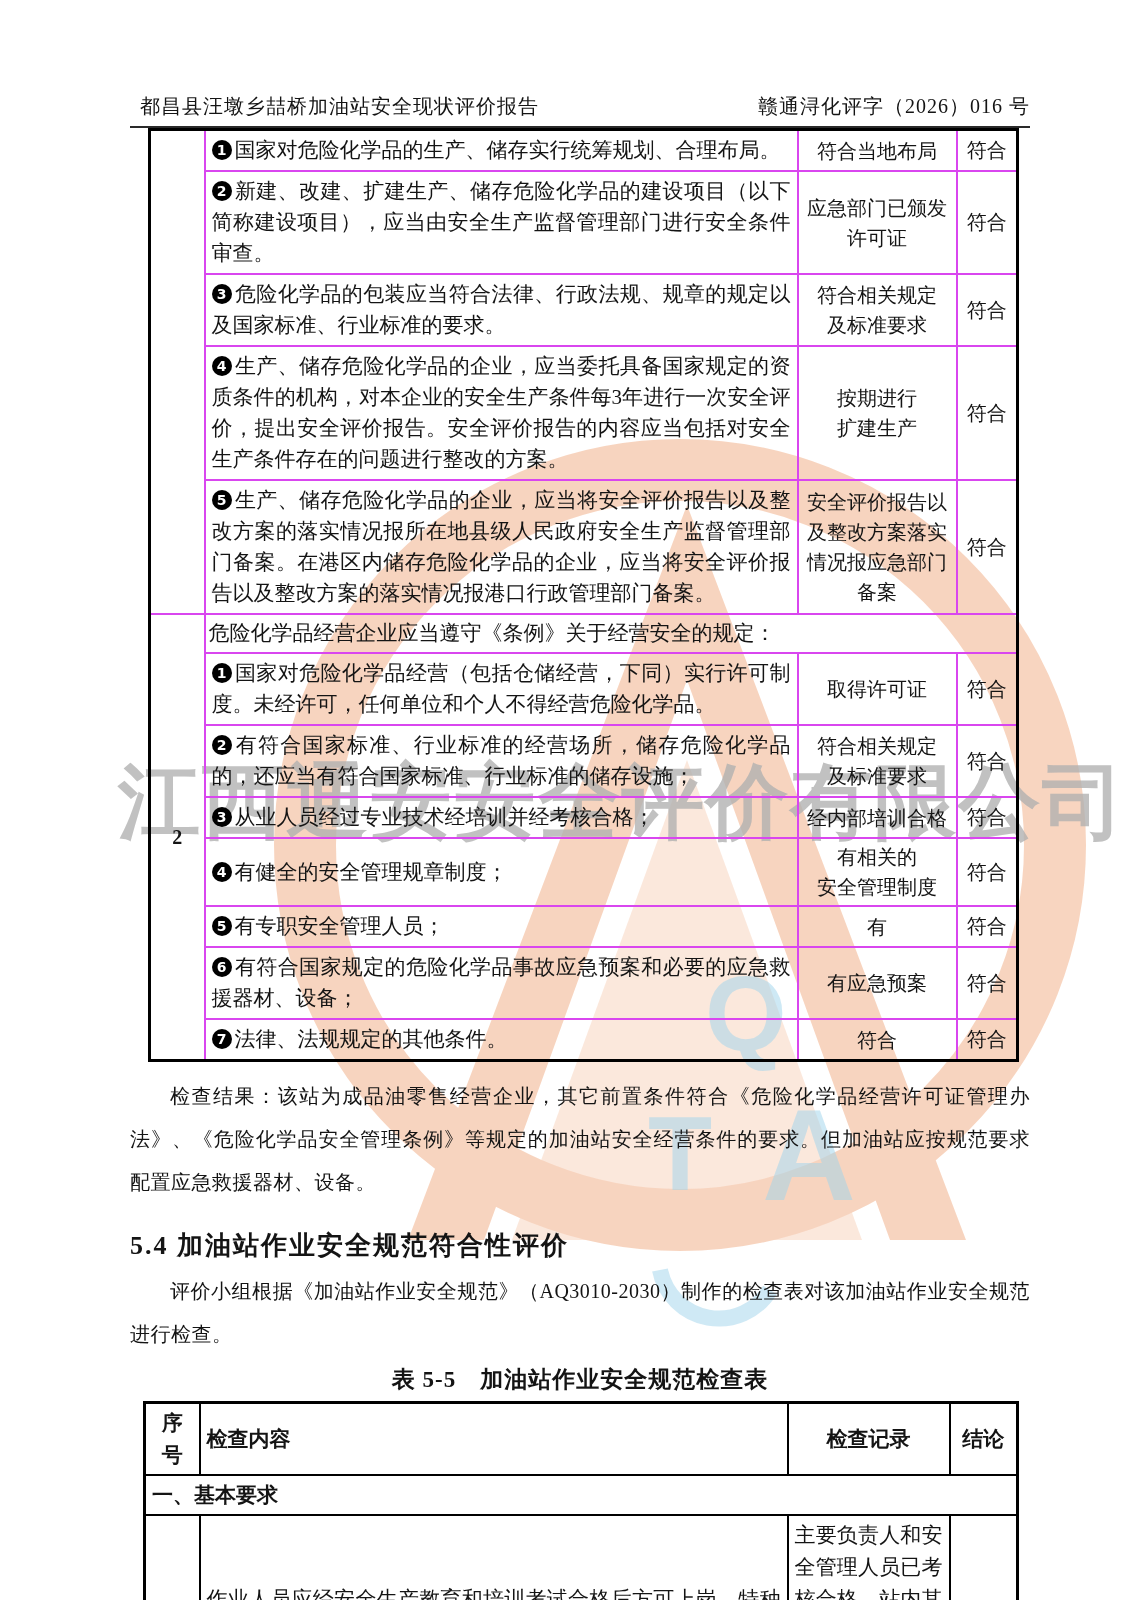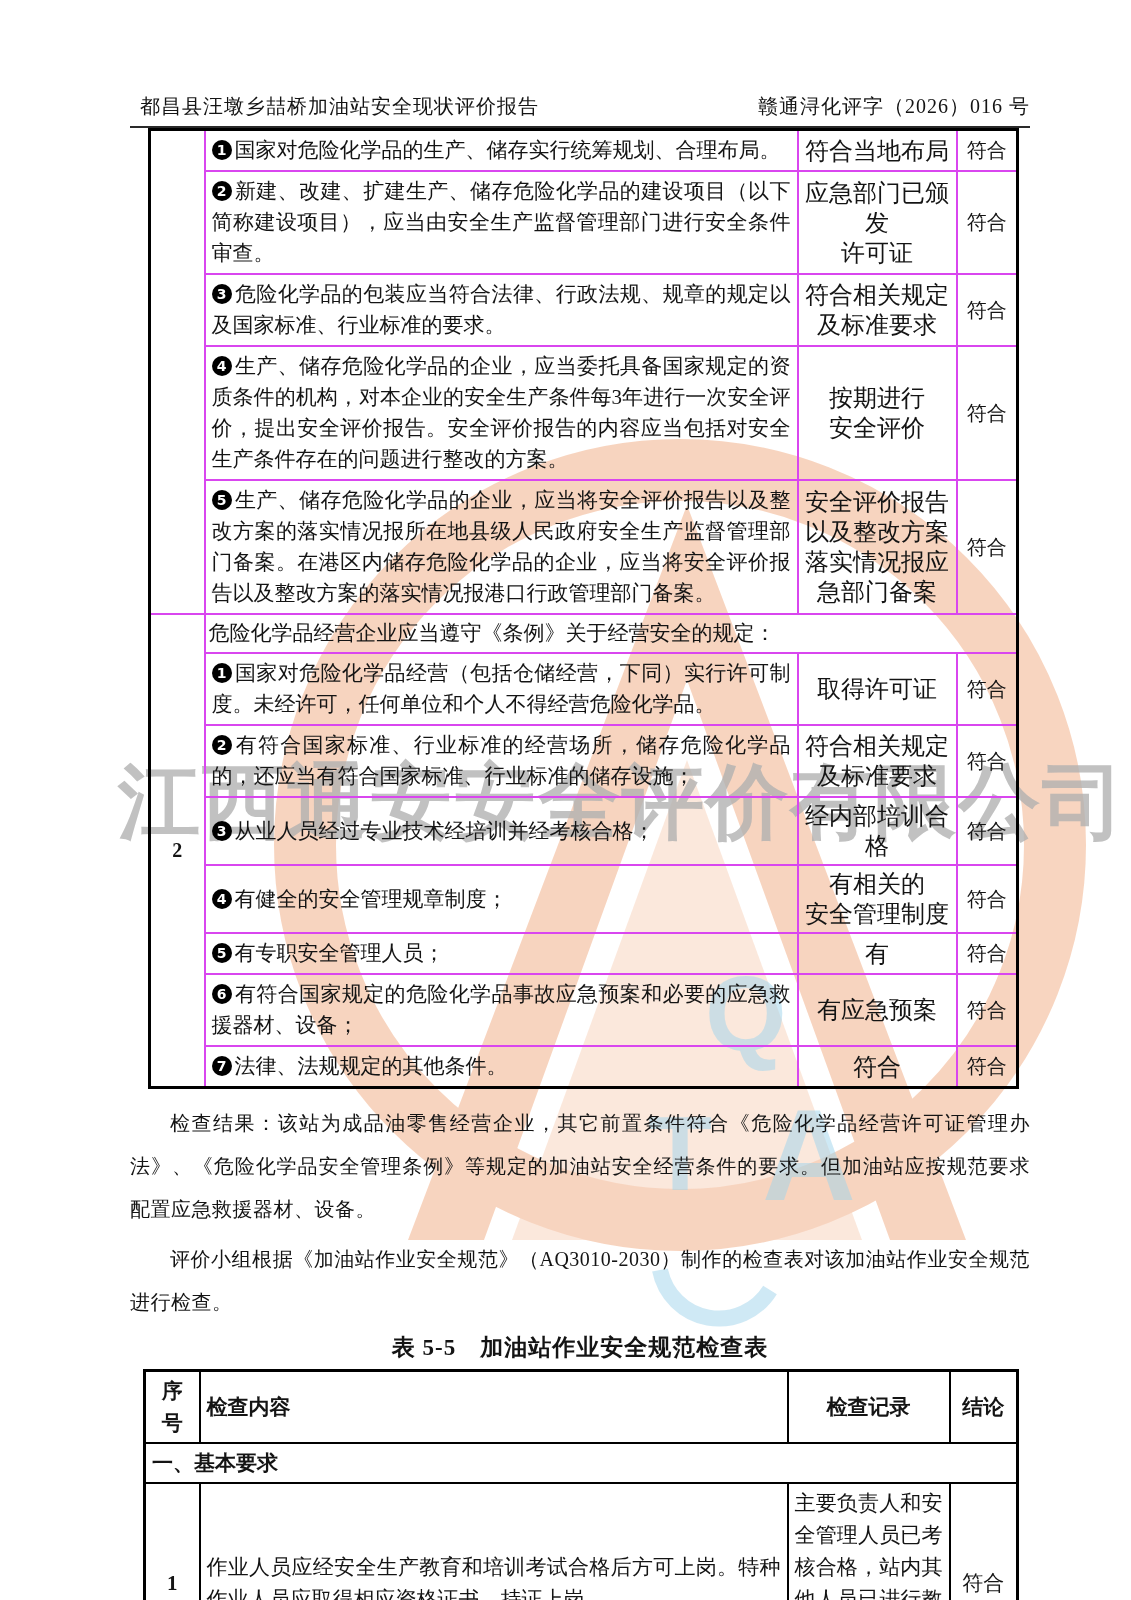"符合当地布局" td.record-cell { font-size: 24px -> 20px }
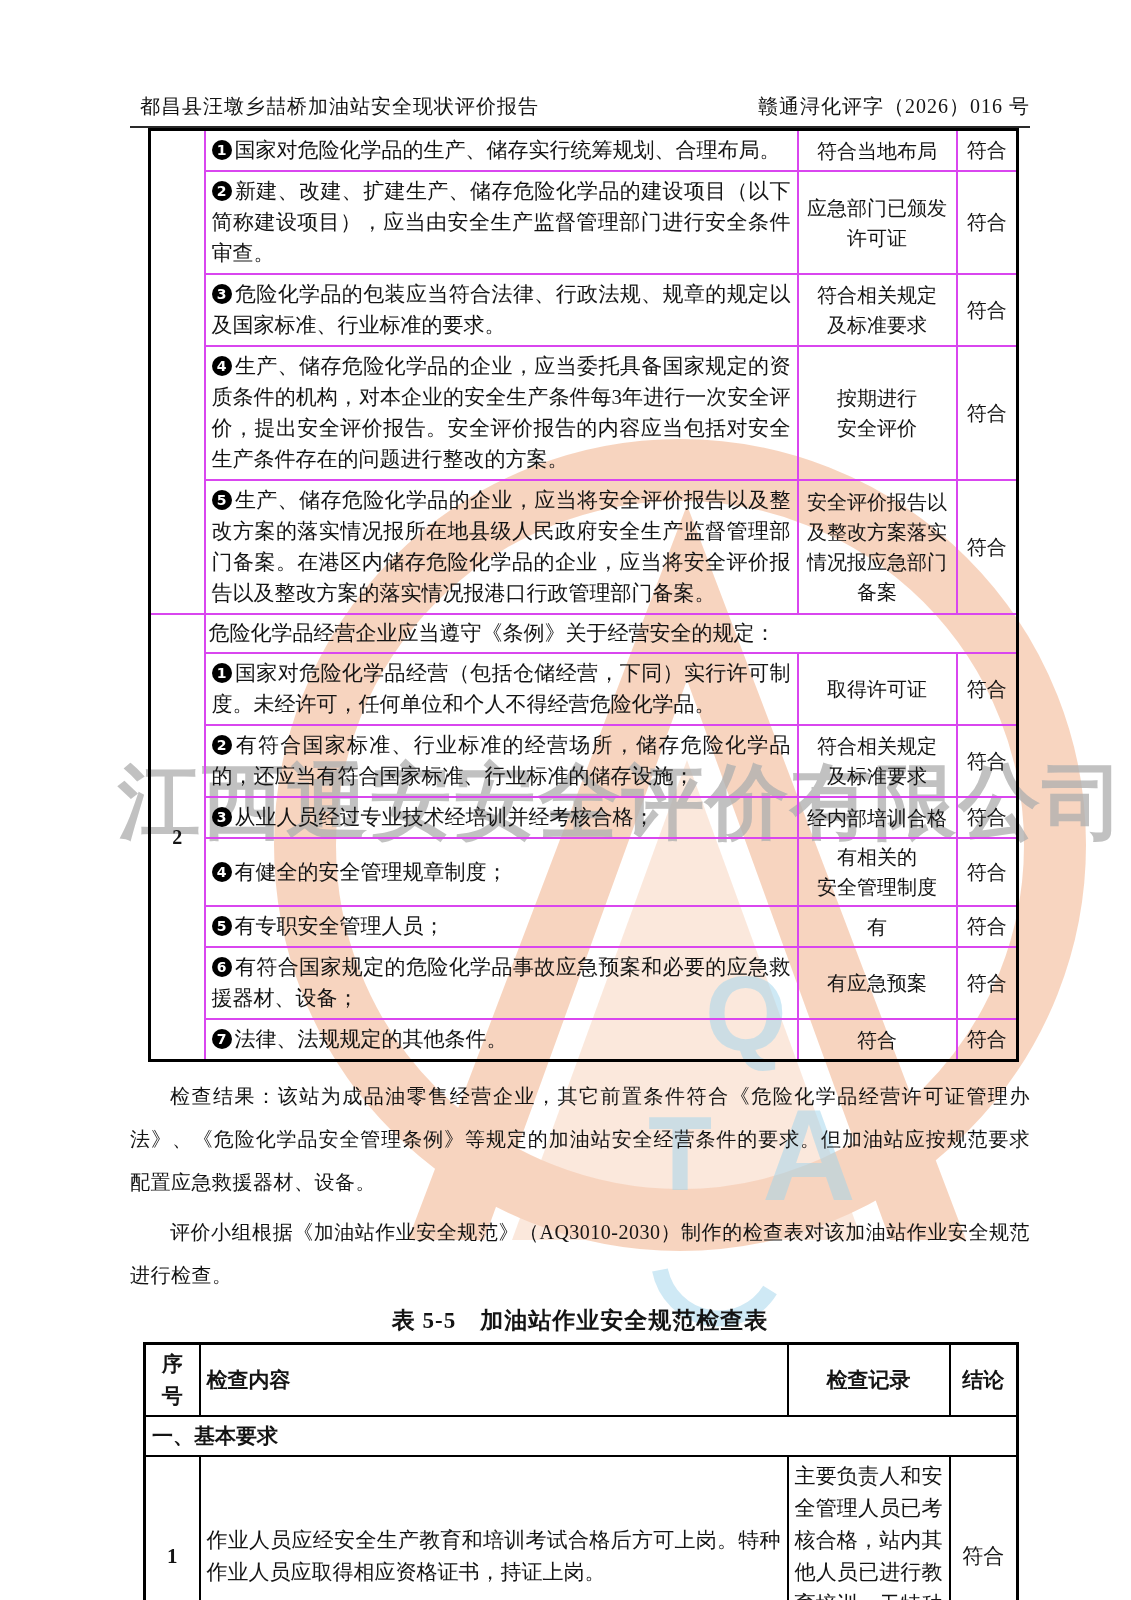"按期进行" td.record-cell { text: 安全评价 -> 扩建生产 }
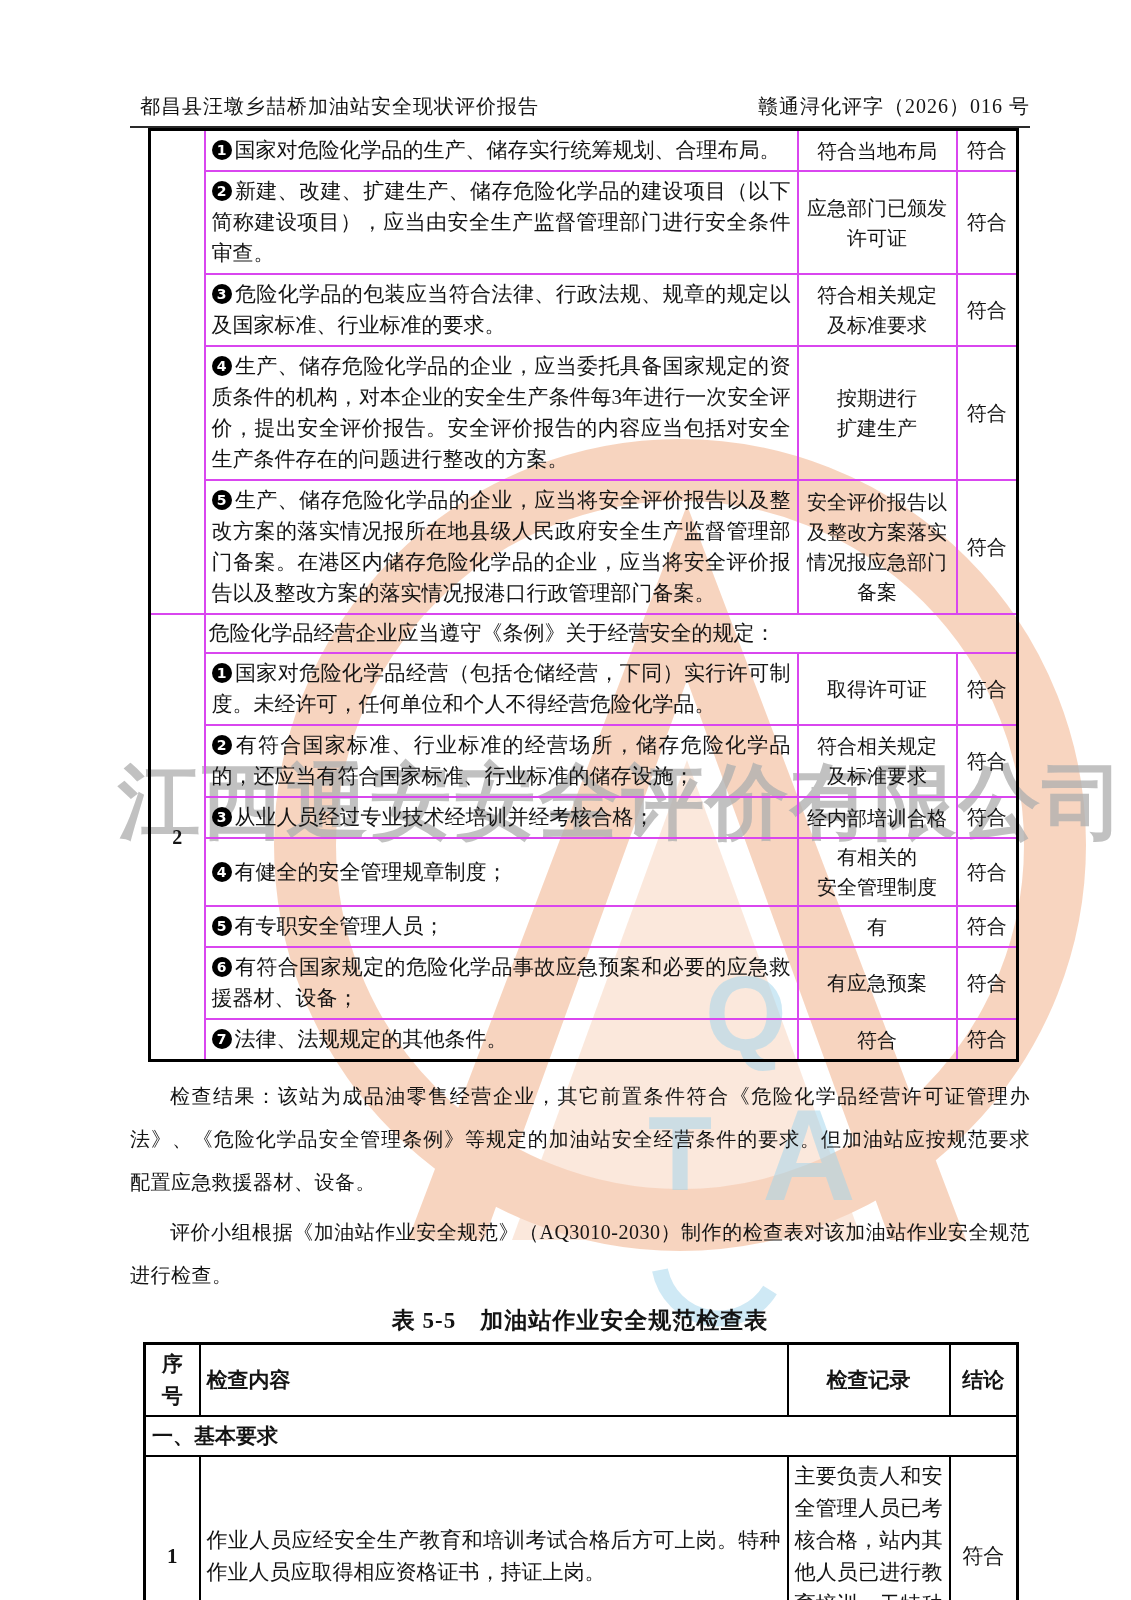"5.4 加油站作业安全规范符合性评价" h2.h54 { html: none -> <h2>5.4 加油站作业安全规范符合性评价</h2> }
